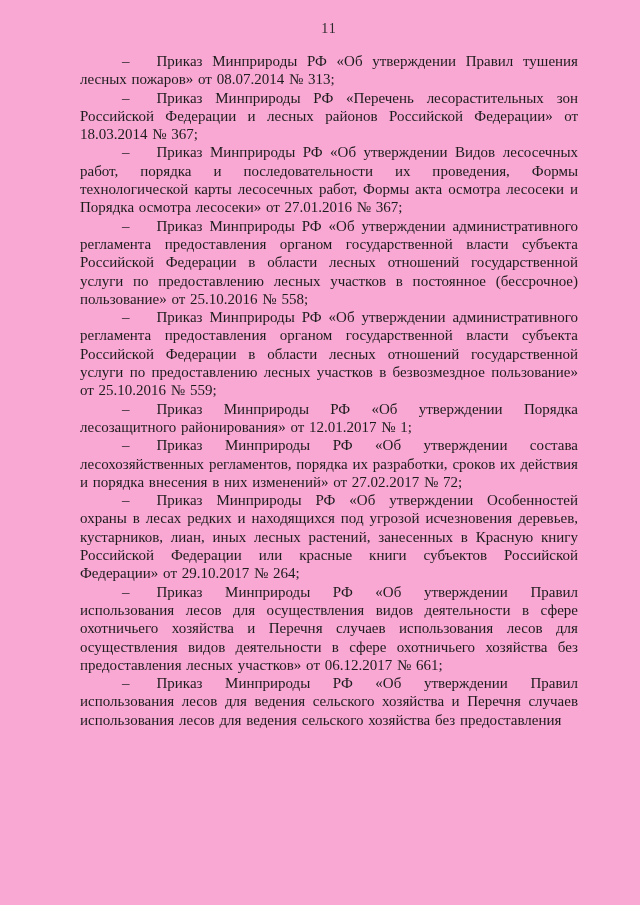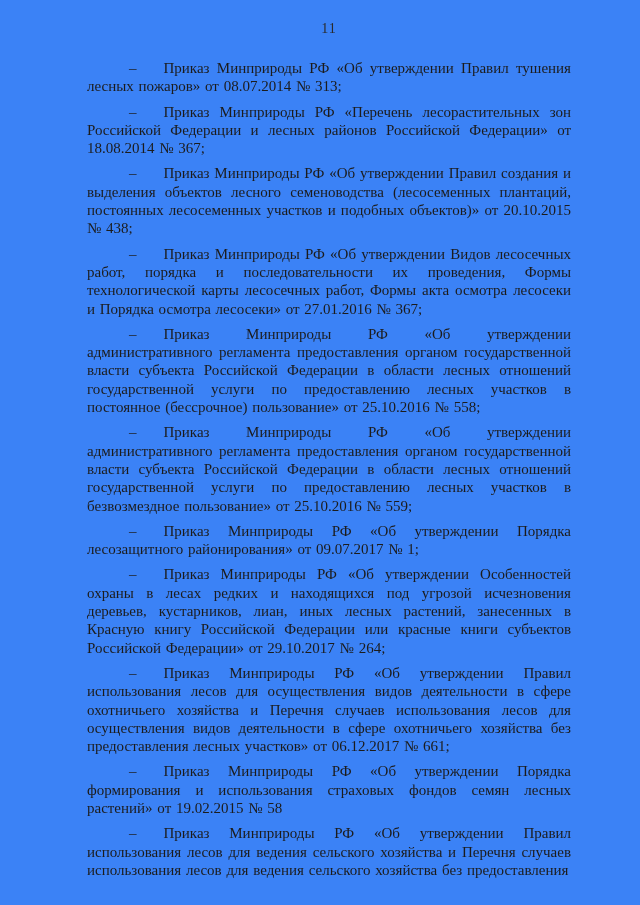"11" .page { background: #3b82f6 -> #f9a8d4 }
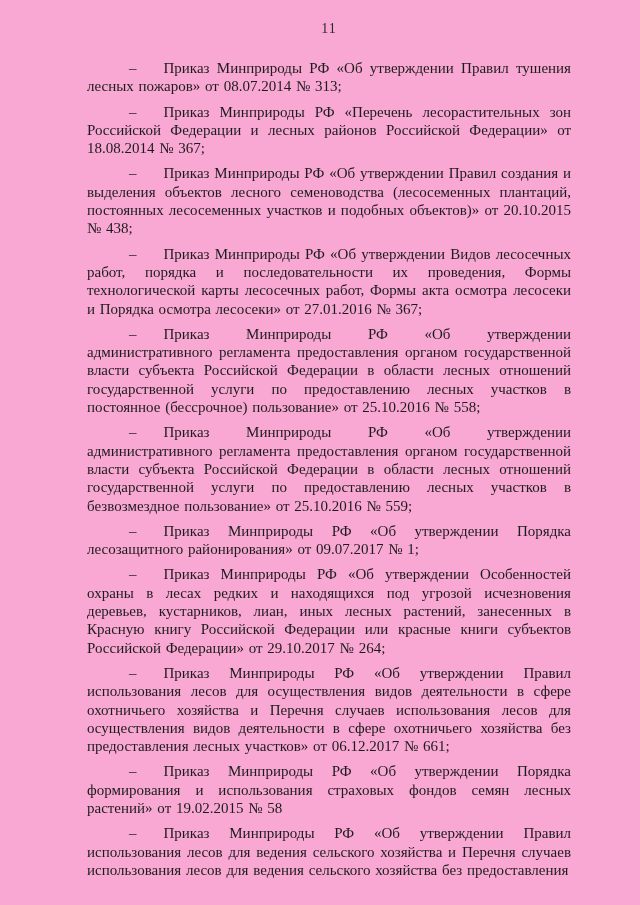"– Приказ Минприроды РФ «Об" p.item { margin: 7px -> 0 }
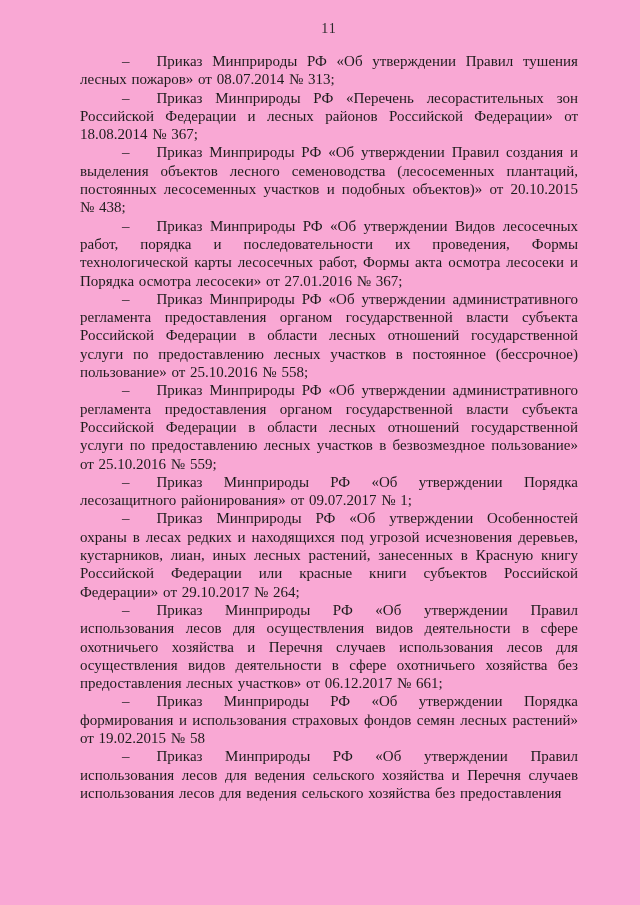"Приказ Минприроды РФ «Перечень" span.ptext { text: 18.08.2014 -> 18.03.2014 }
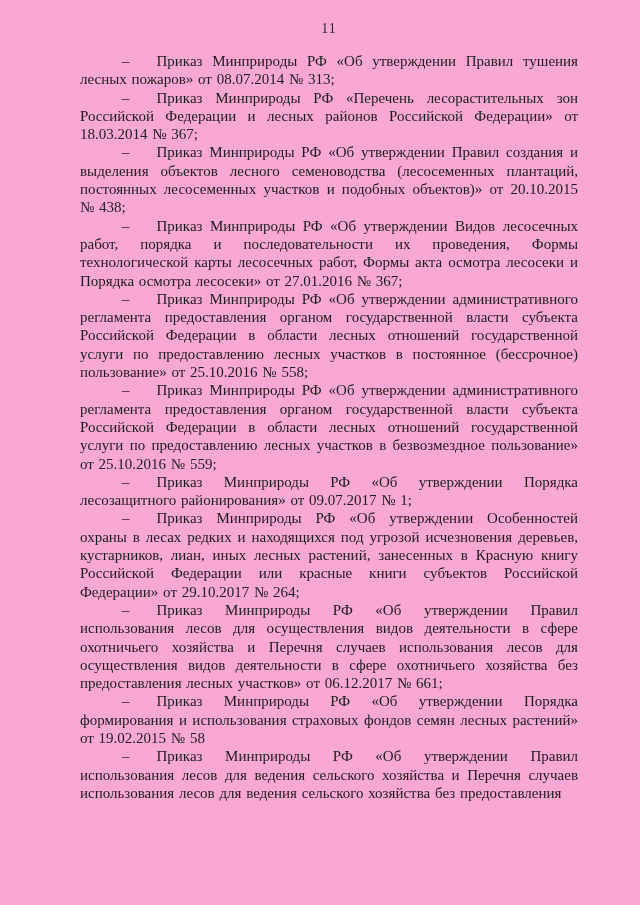"– Приказ Минприроды РФ «Об утверждении Правил создания" p.item { html: <p><span>–</span><span></span><span>Приказ Минприроды РФ «Об утверждении Правил создания и выделения объектов лесного семеноводства (лесосеменных плантаций, постоянных лесосеменных участков и подобных объектов)» от 20.10.2015 № 438;</span></p> -> none }
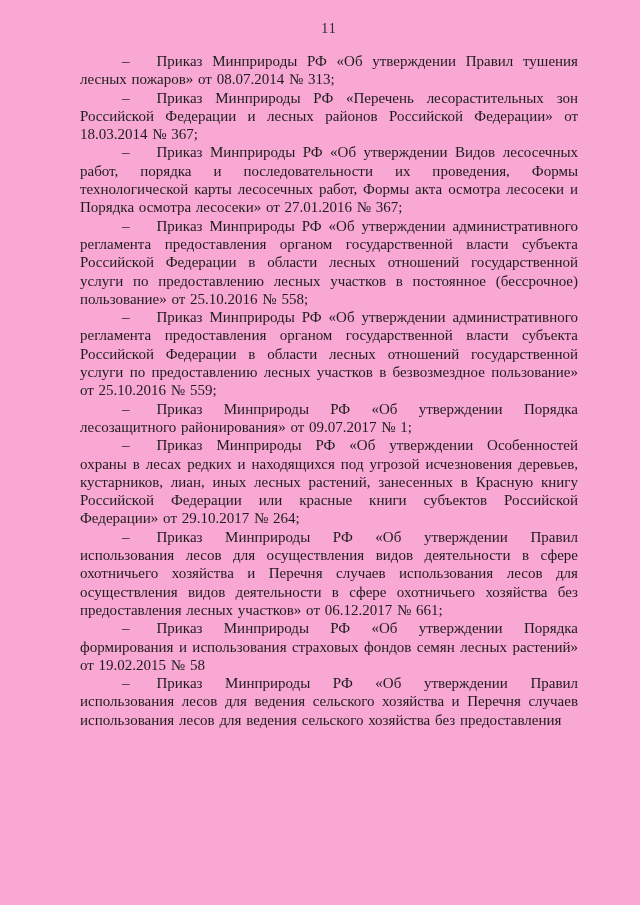"Приказ Минприроды РФ «Об утверждении Порядка лесозащитного" span.ptext { text: 09.07.2017 -> 12.01.2017 }
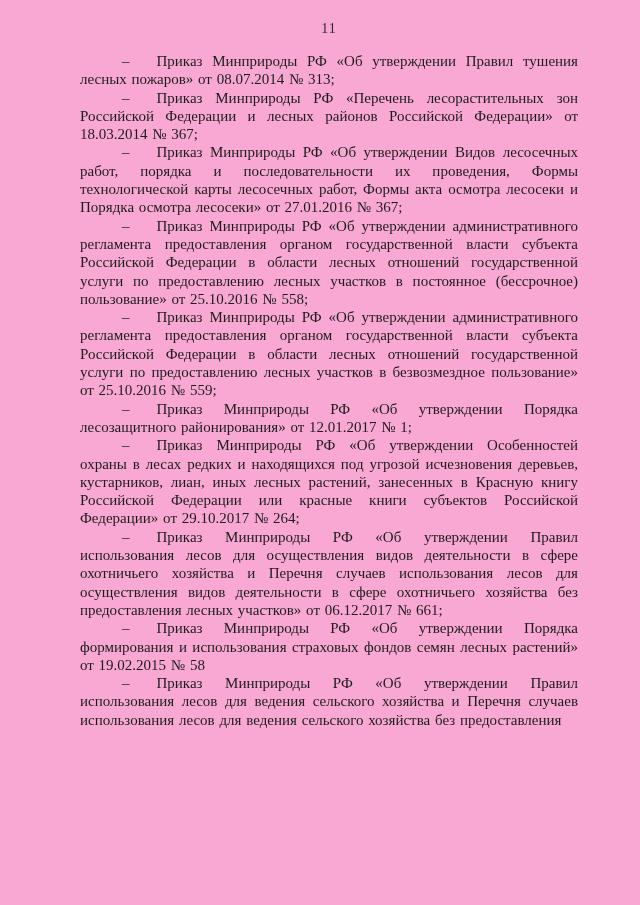"– Приказ Минприроды РФ «Об утверждении состава" p.item { html: none -> <p><span>–</span><span></span><span>Приказ Минприроды РФ «Об утверждении состава лесохозяйственных регламентов, порядка их разработки, сроков их действия и порядка внесения в них изменений» от 27.02.2017 № 72;</span></p> }
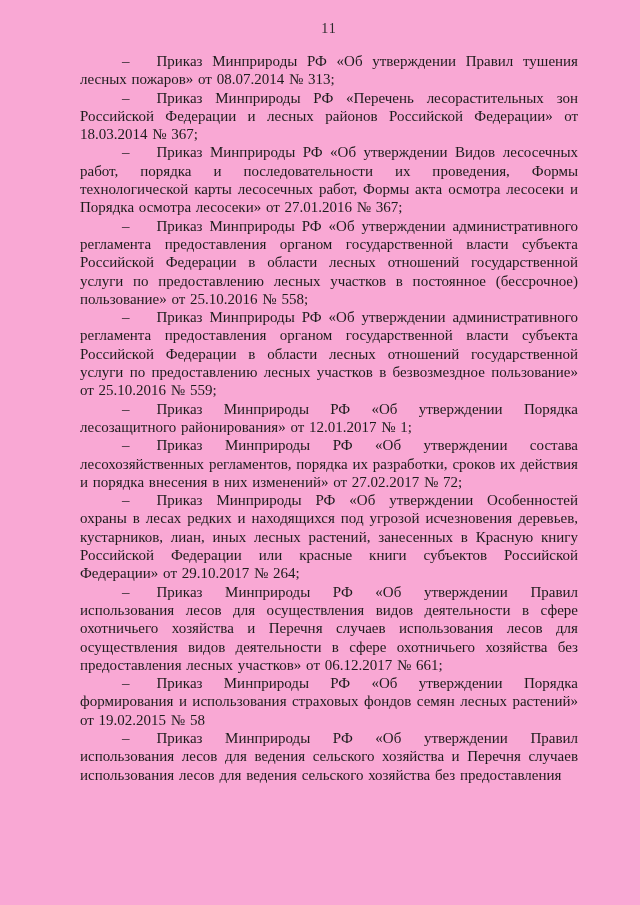"– Приказ Минприроды РФ «Об утверждении Порядка формирования" p.item { html: <p><span>–</span><span></span><span>Приказ Минприроды РФ «Об утверждении Порядка формирования и использования страховых фондов семян лесных растений» от 19.02.2015 № 58</span></p> -> none }
